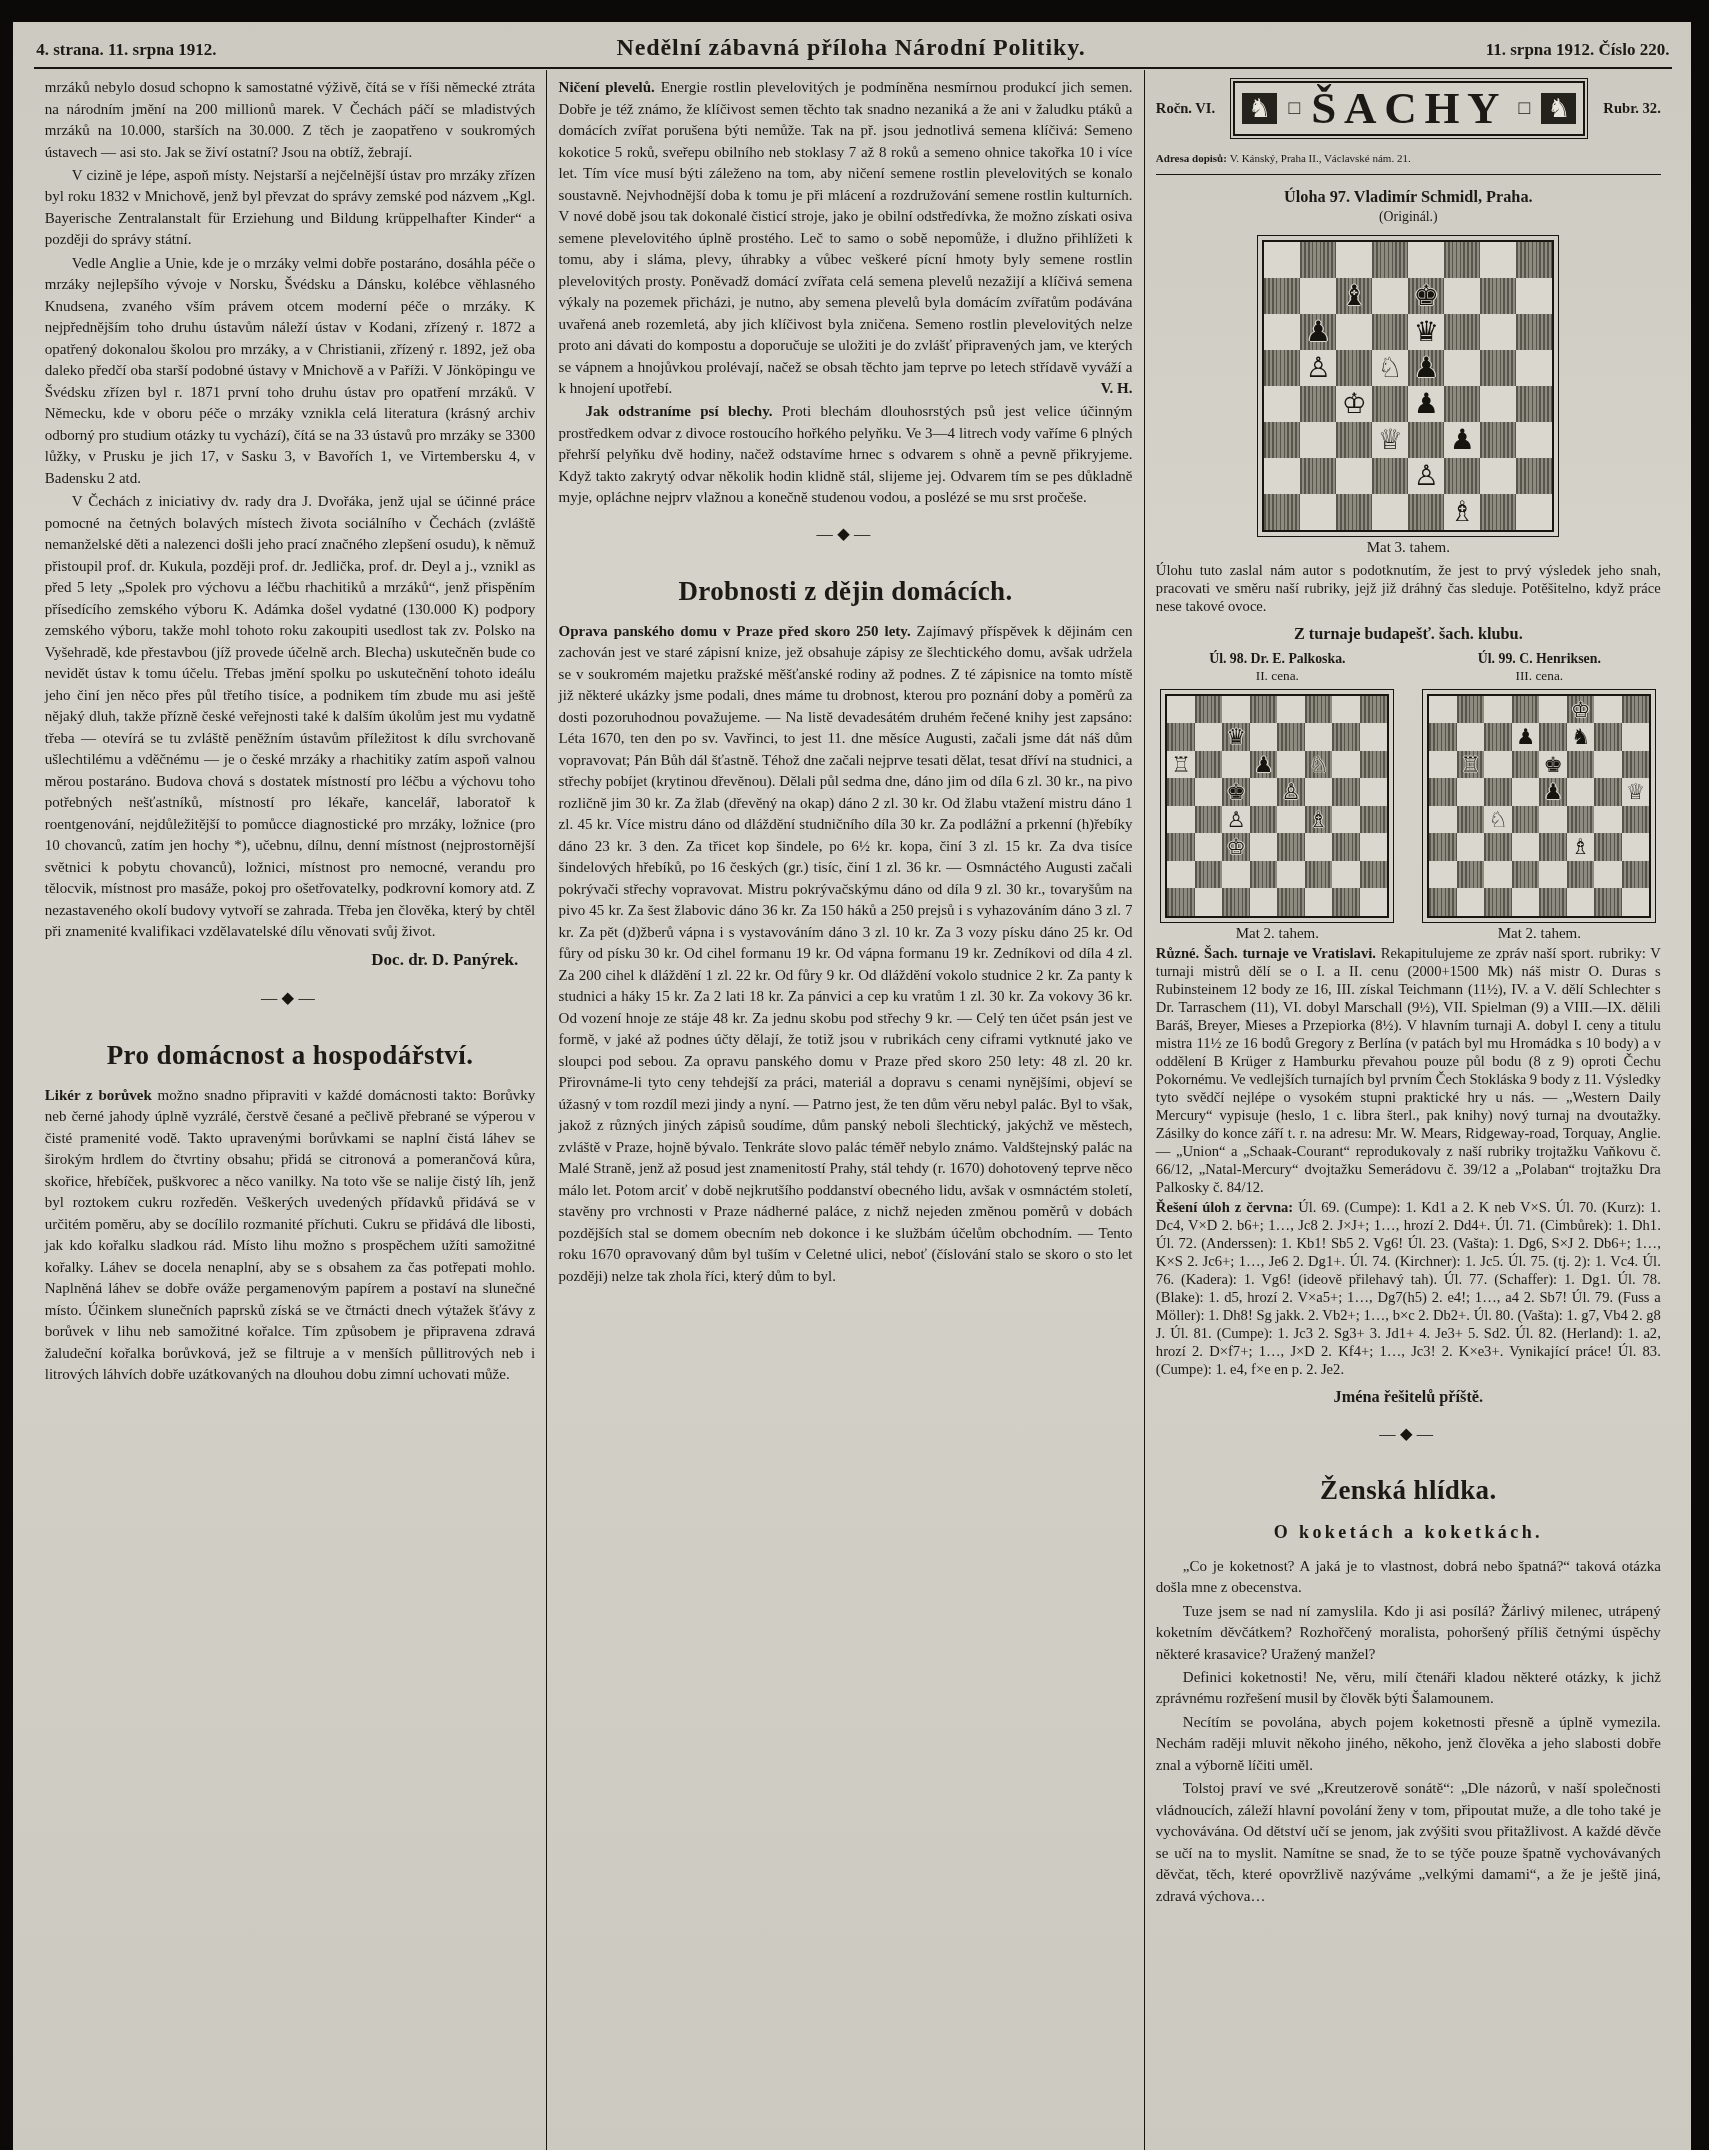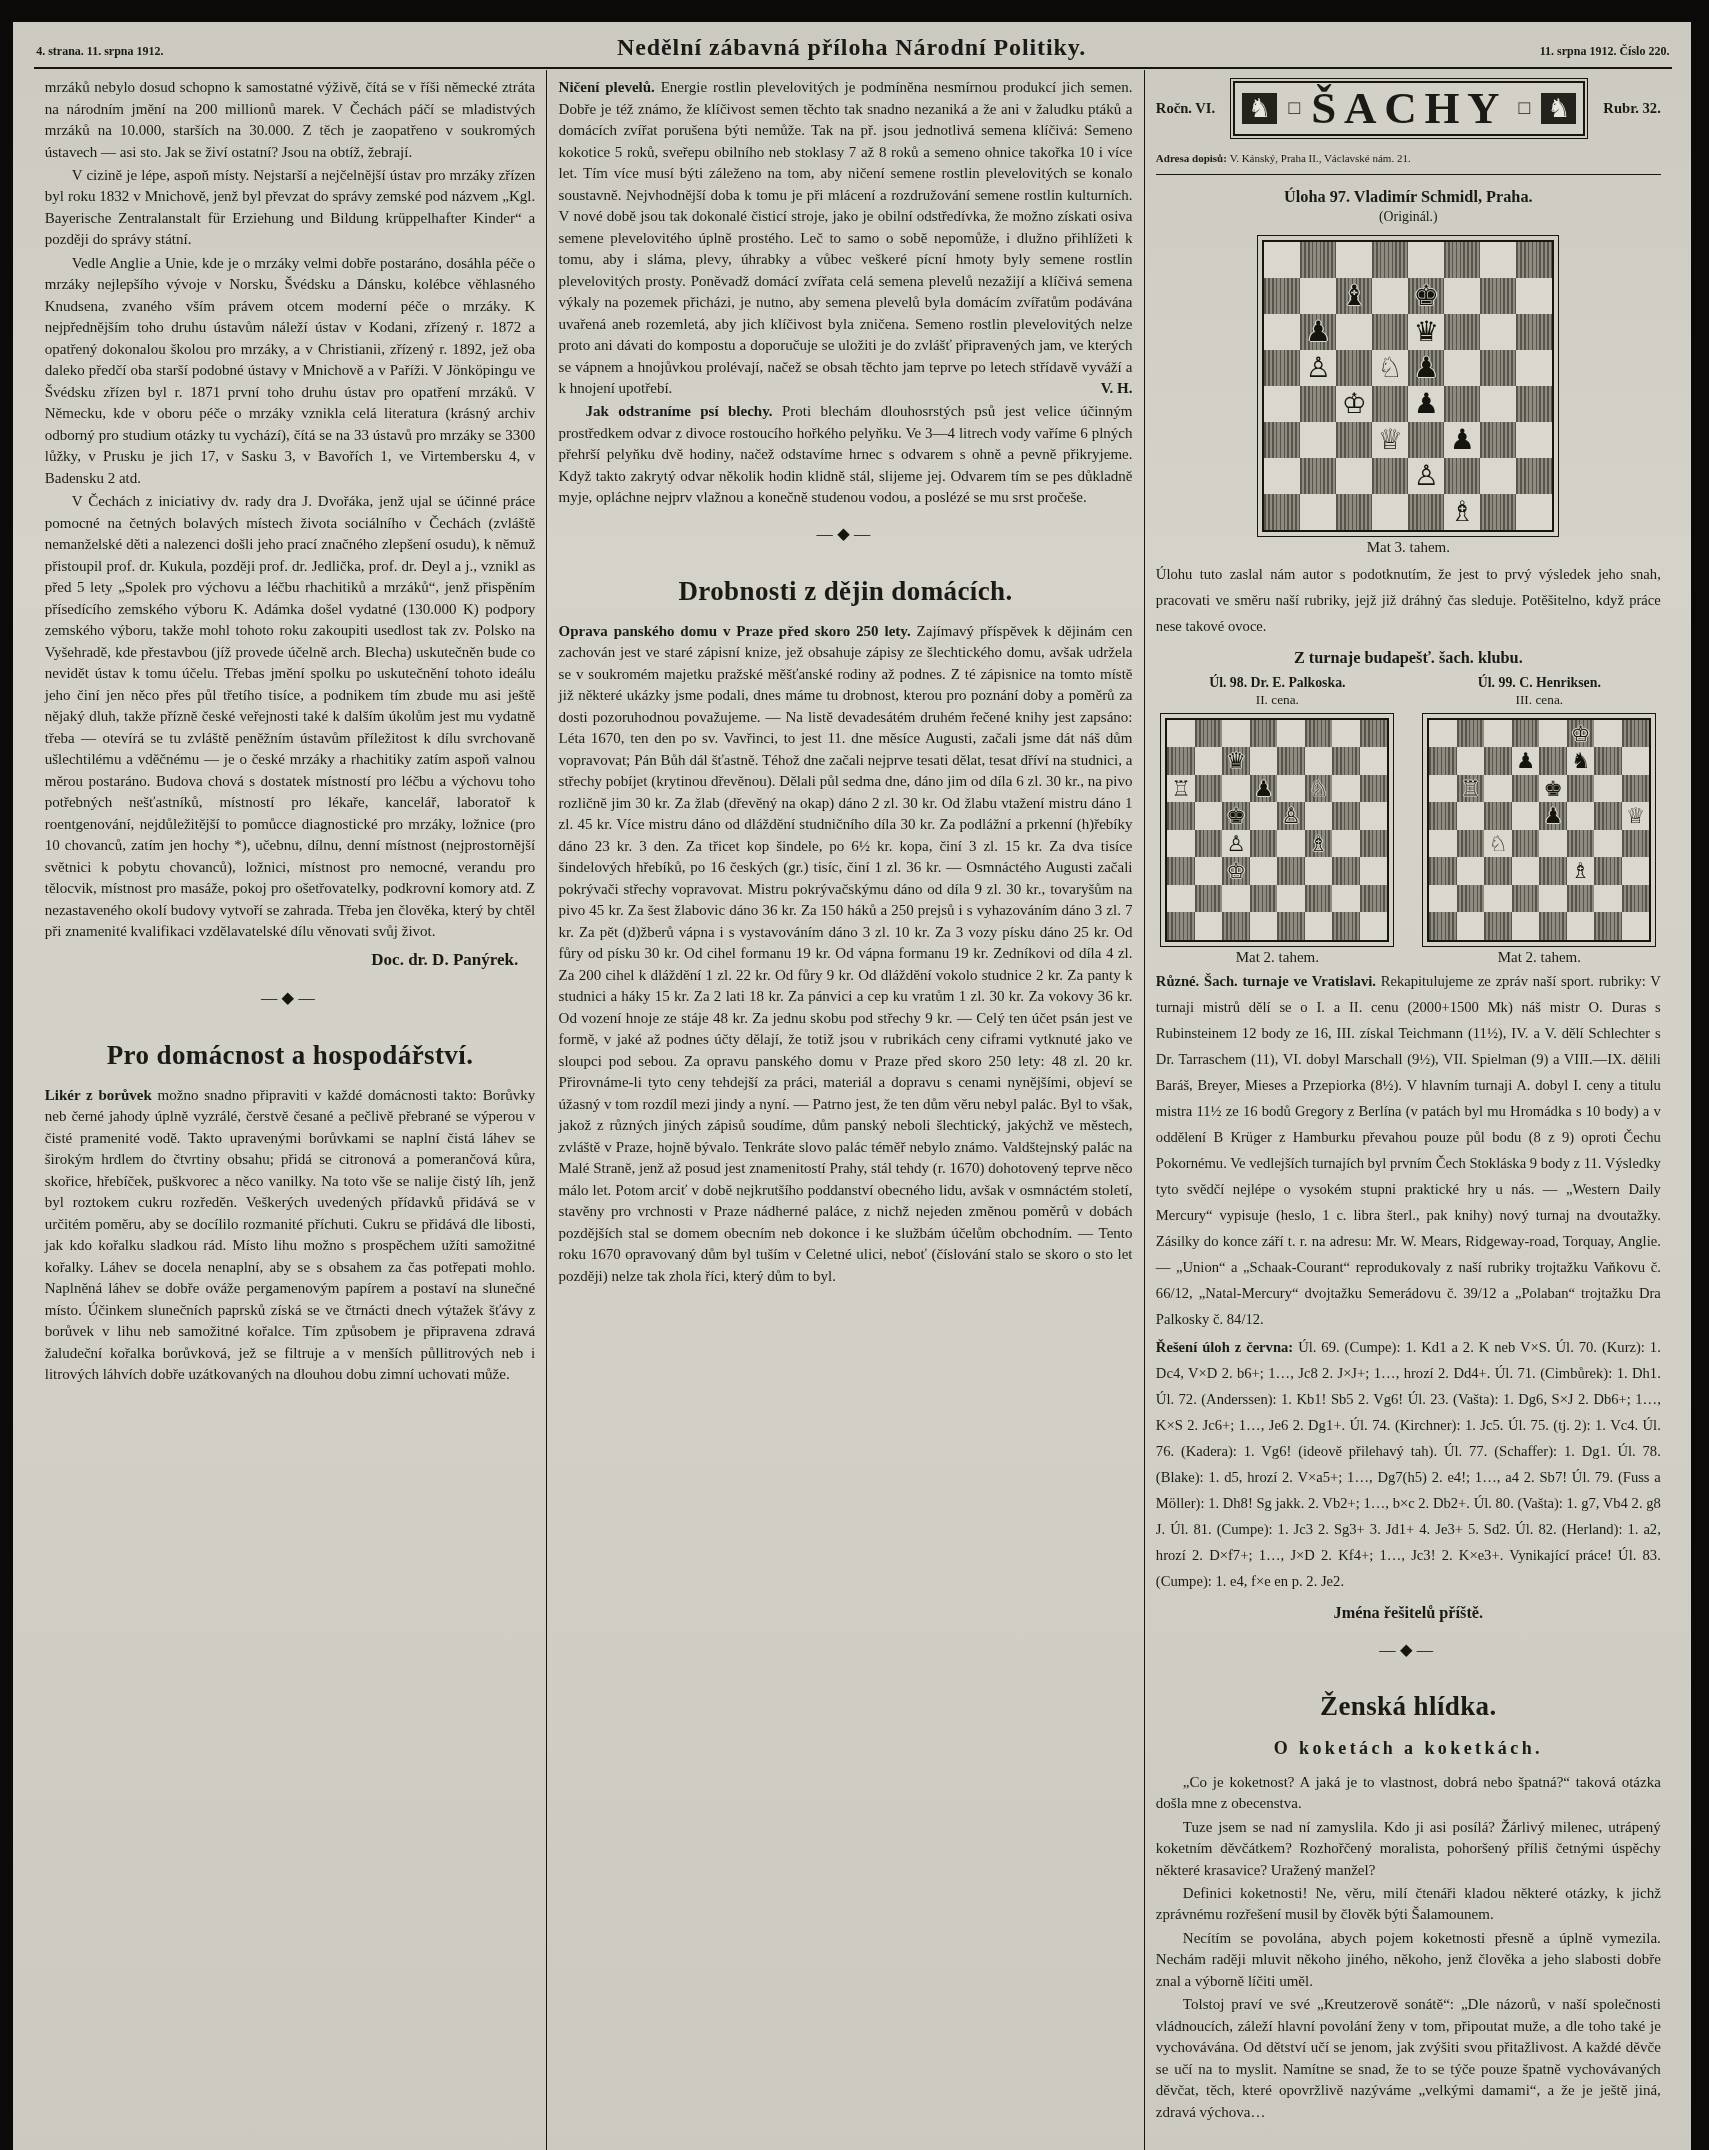"4. strana. 11. srpna 1912." .h-left,.h-right { font-size: 12px -> 17px }
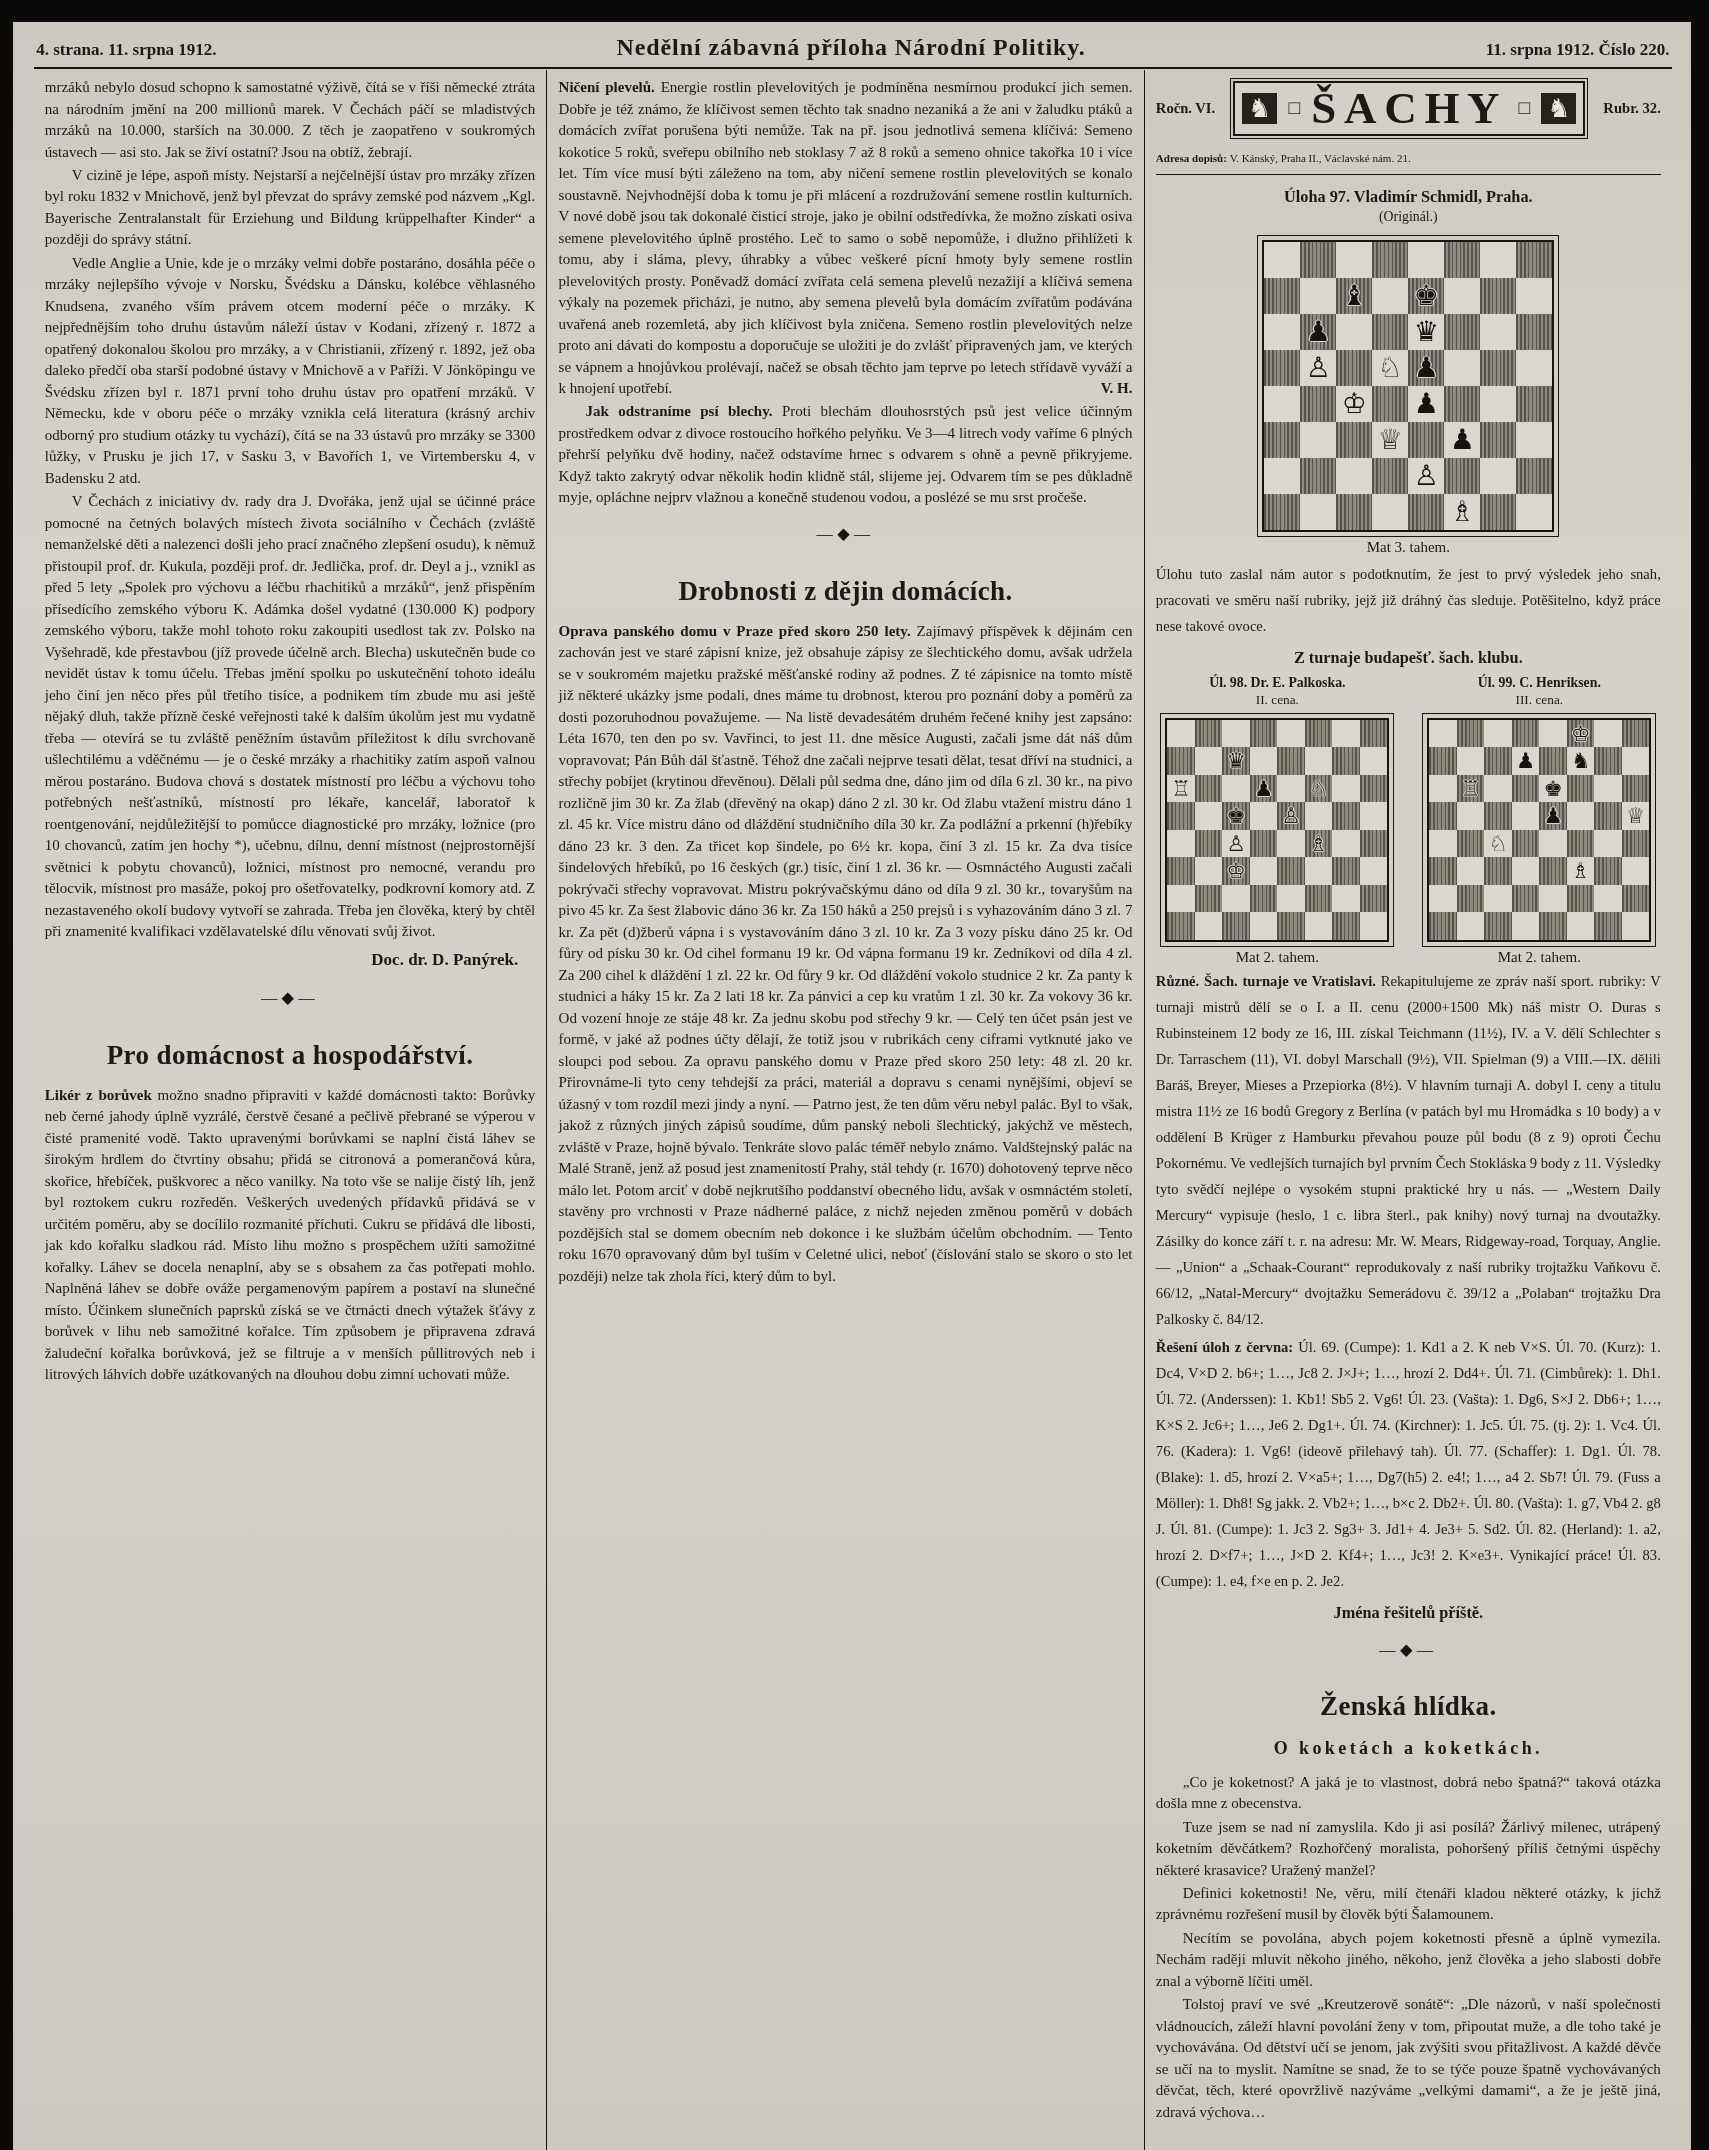"Úlohu tuto zaslal nám autor" p.para.small { line-height: 26px -> 18px }
